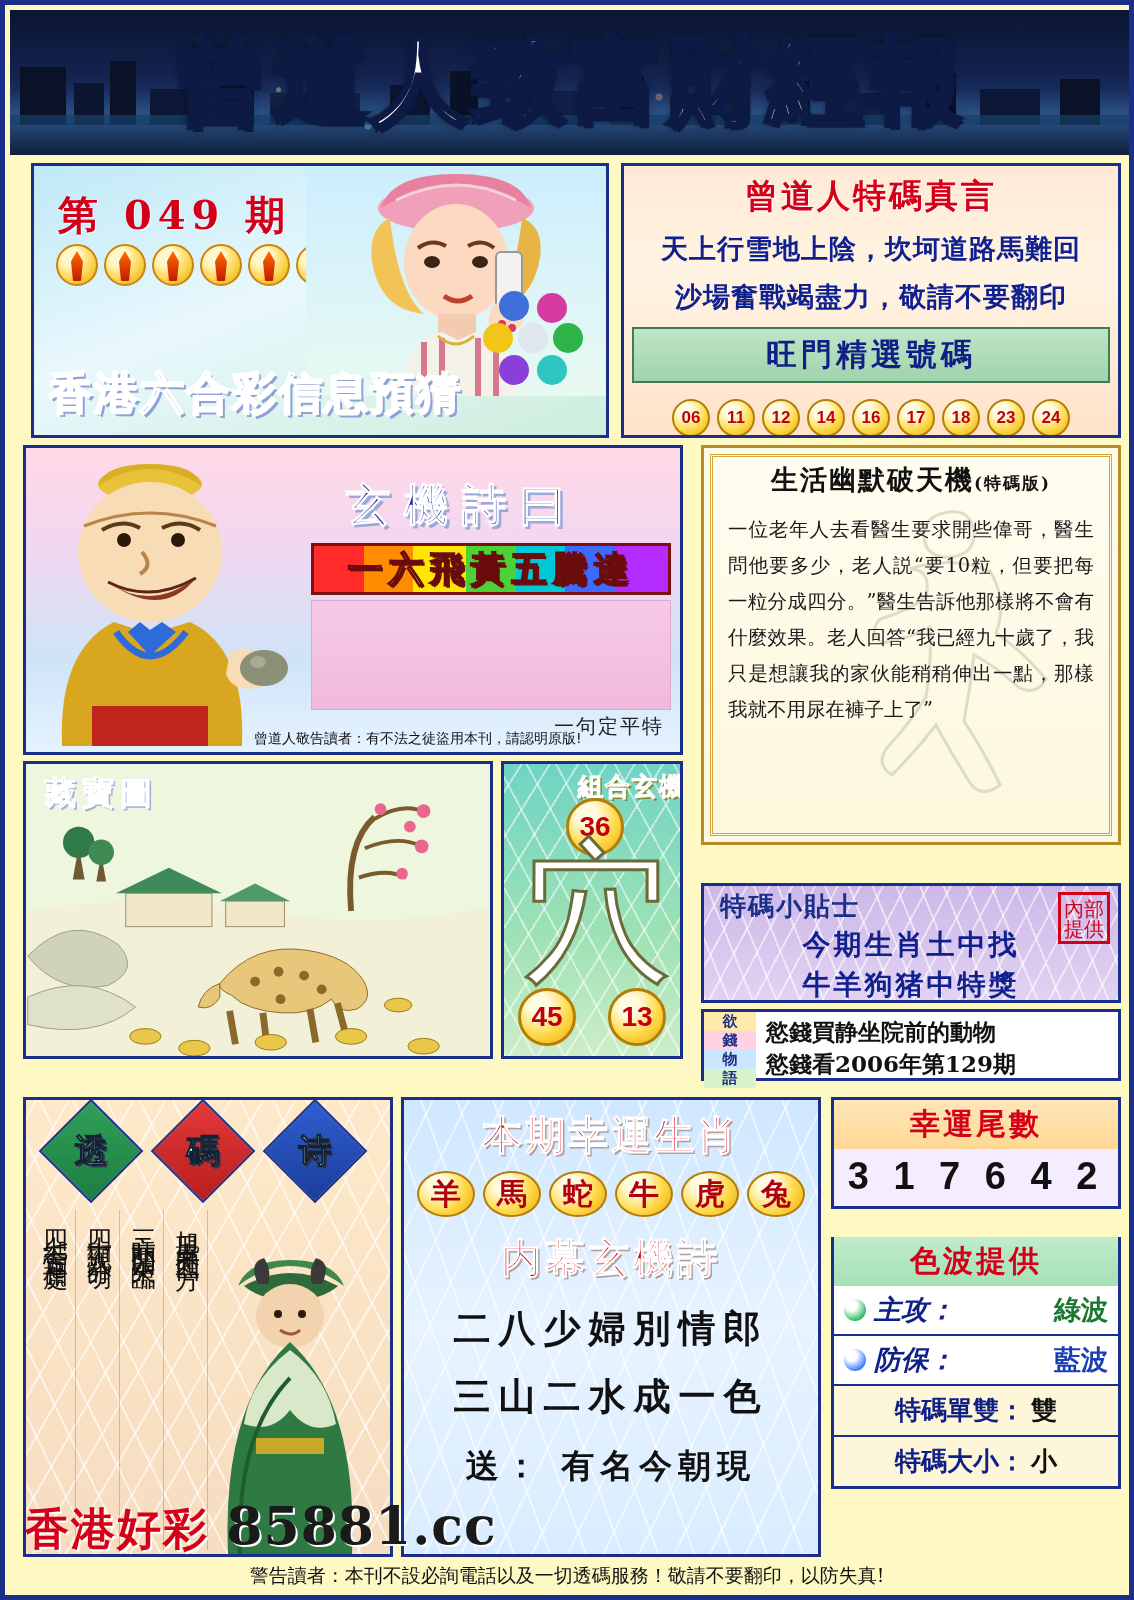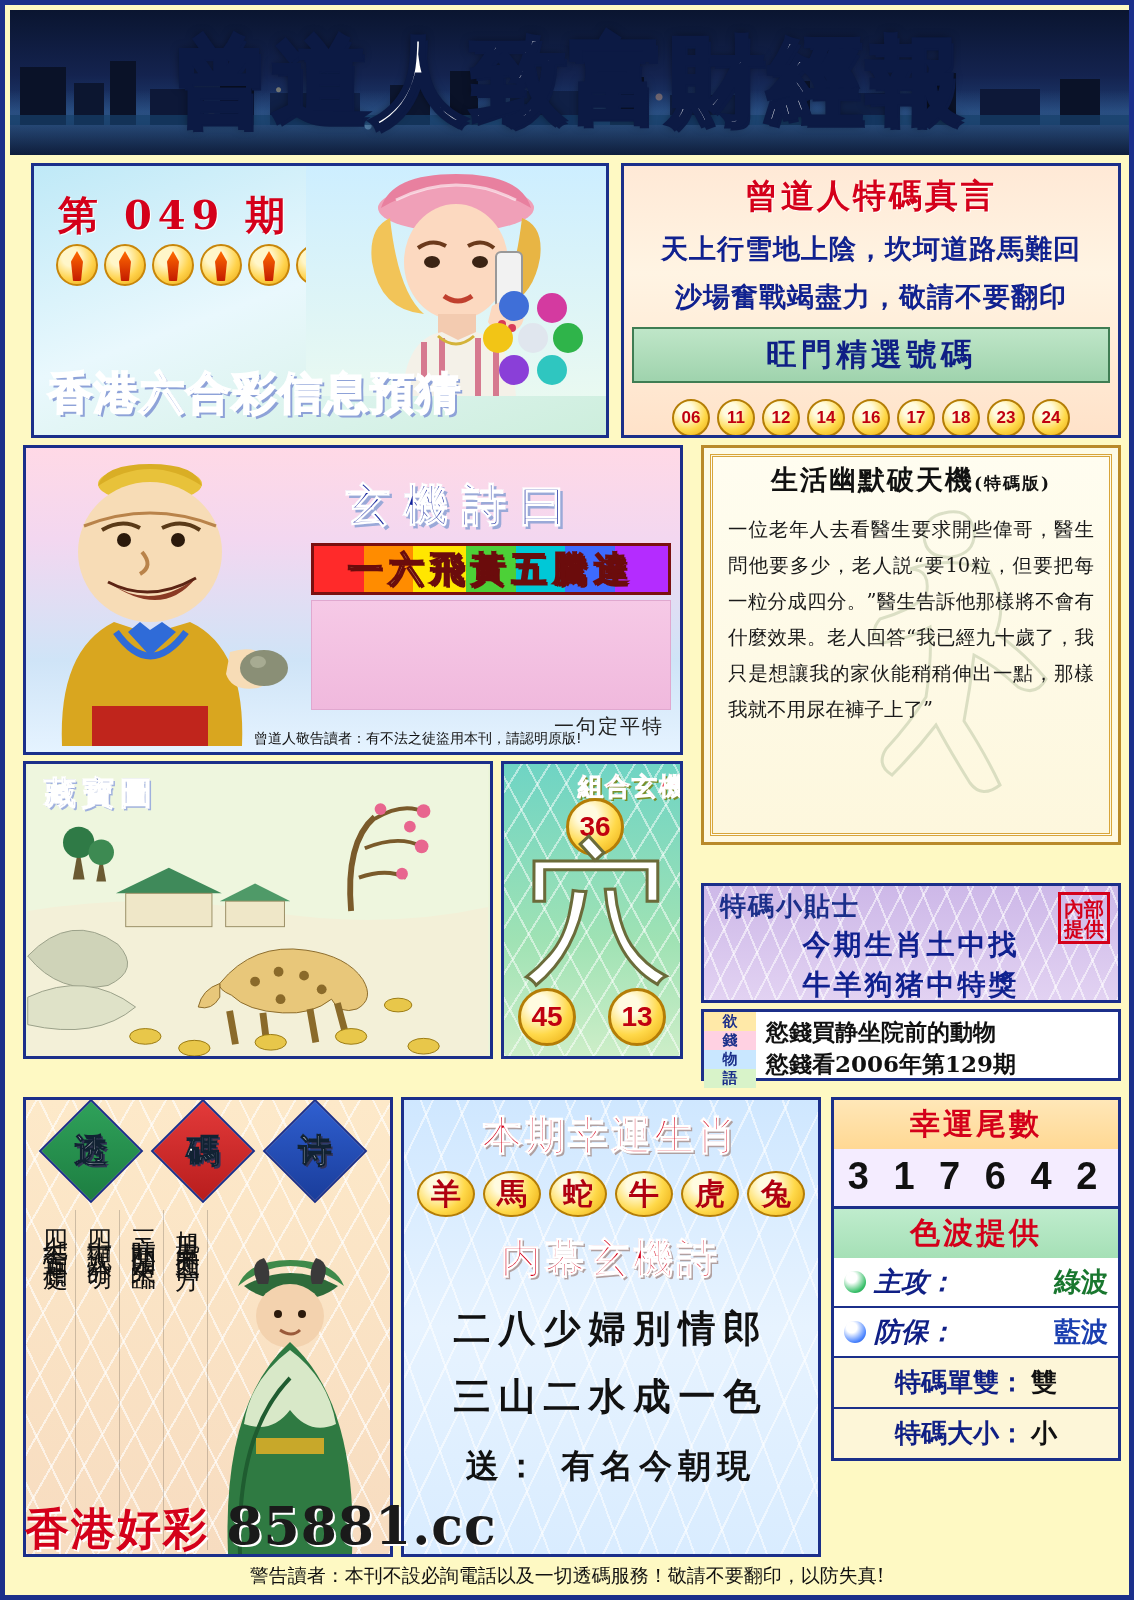"內部" .stamp { font-weight: bold -> normal }
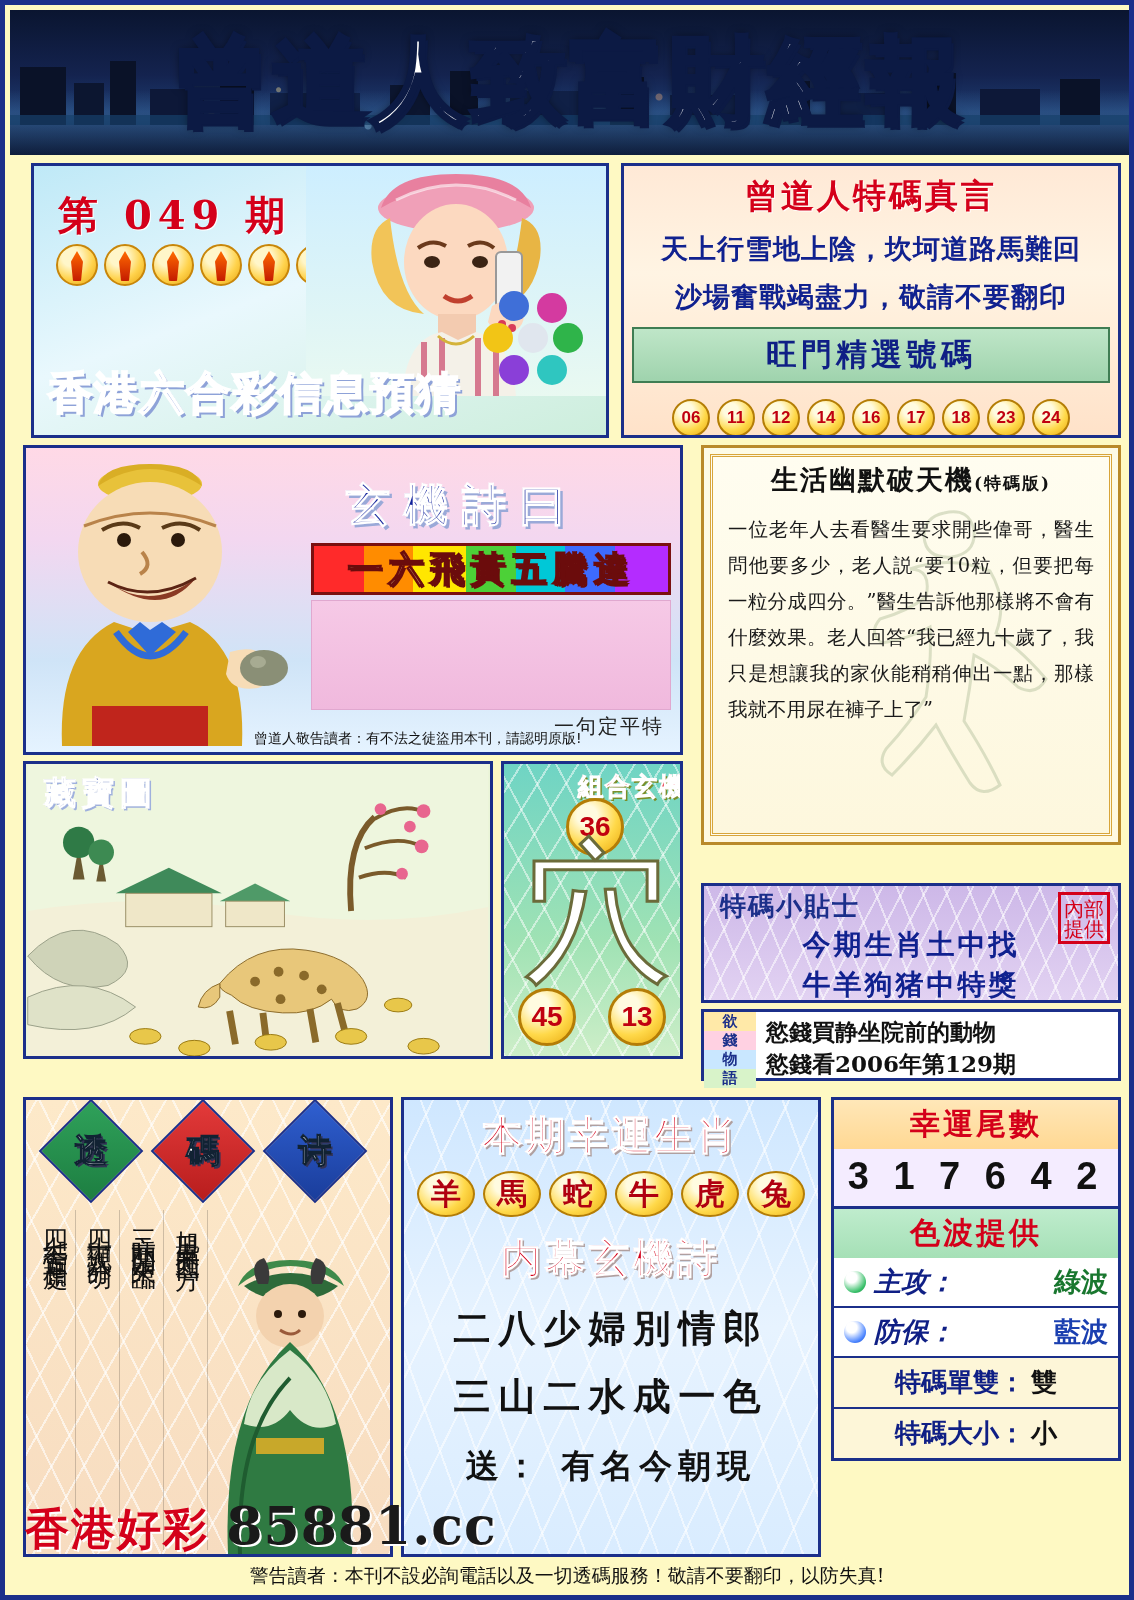"色波提供" .wave-title { margin-top: none -> 28px }
